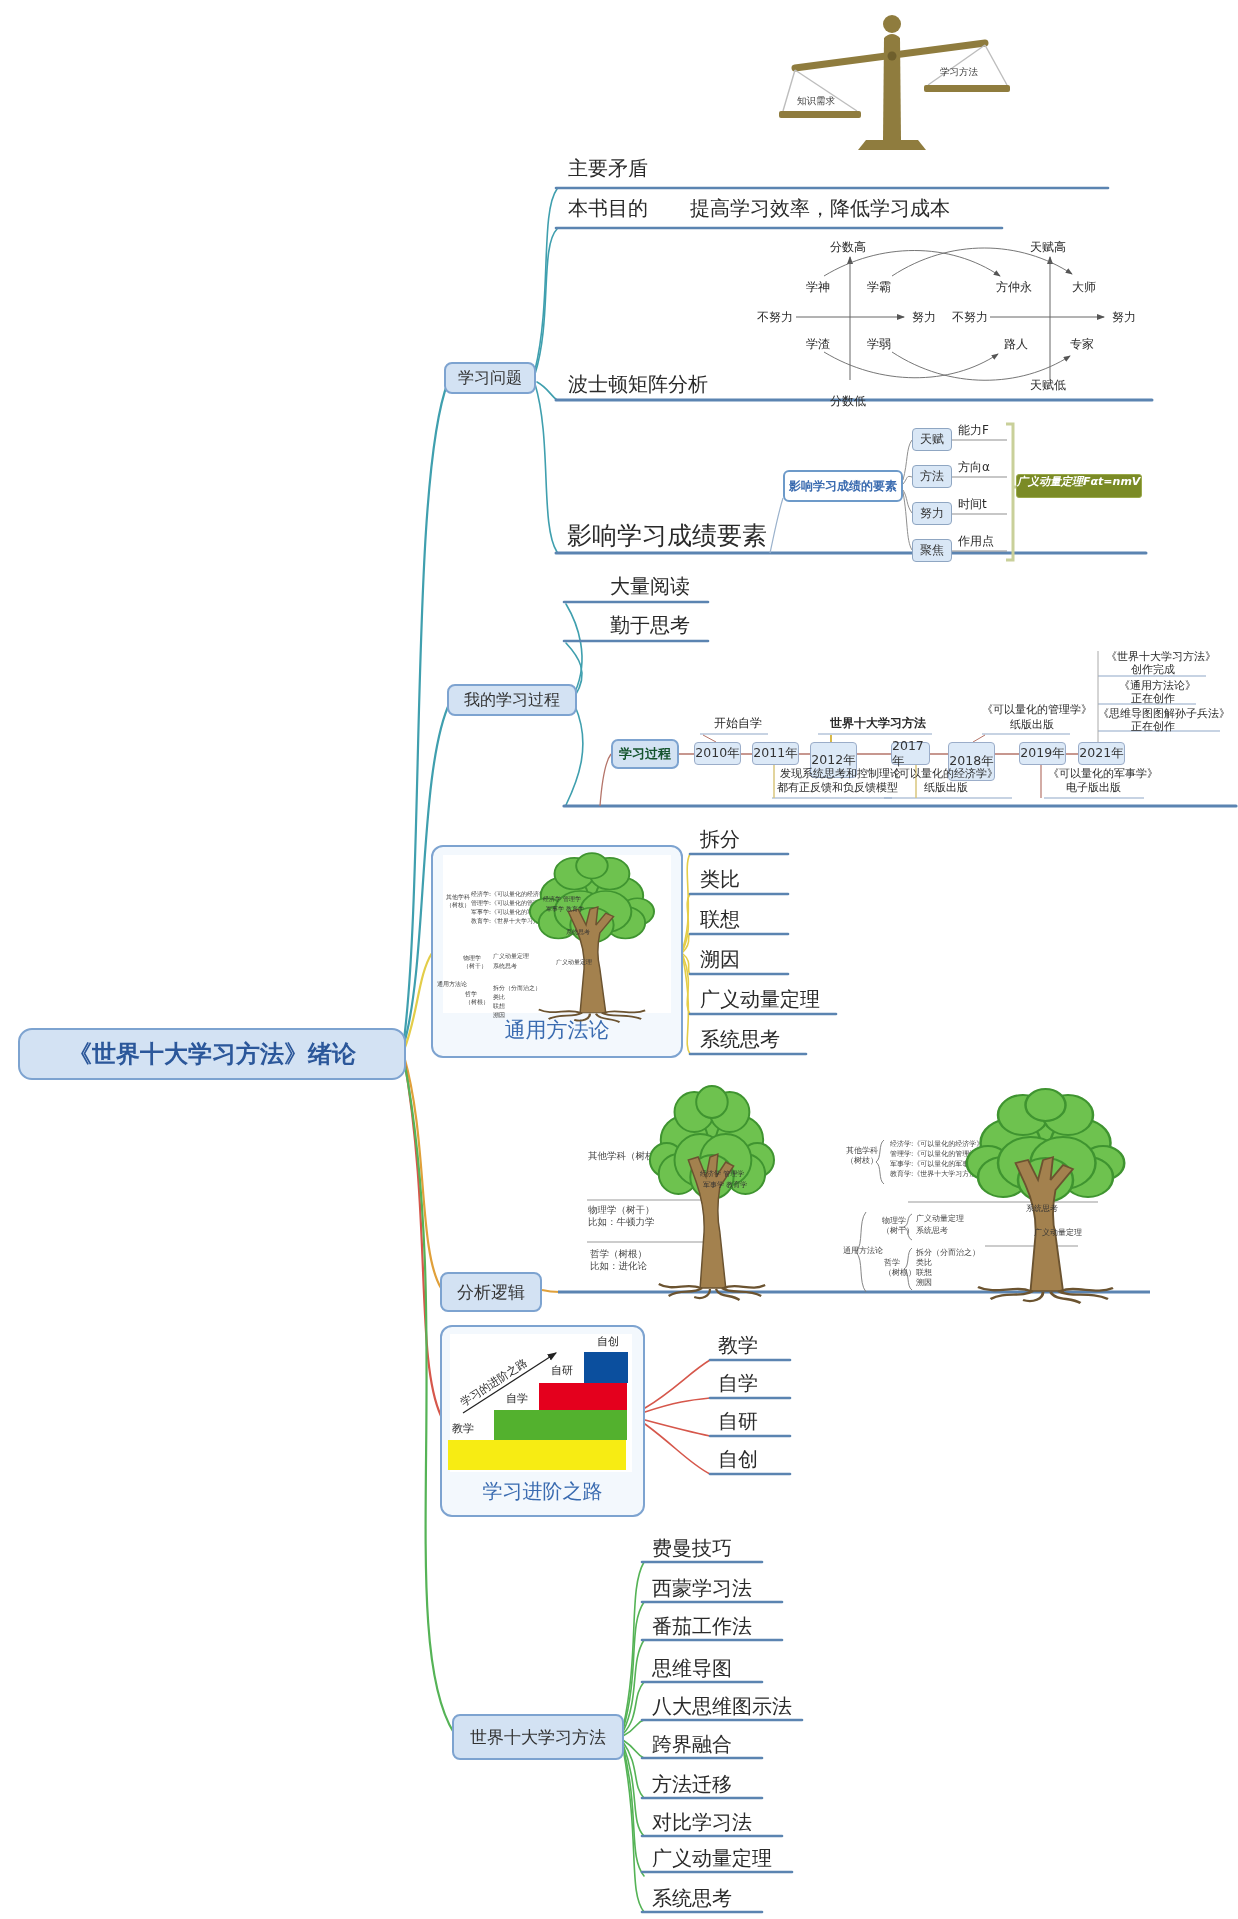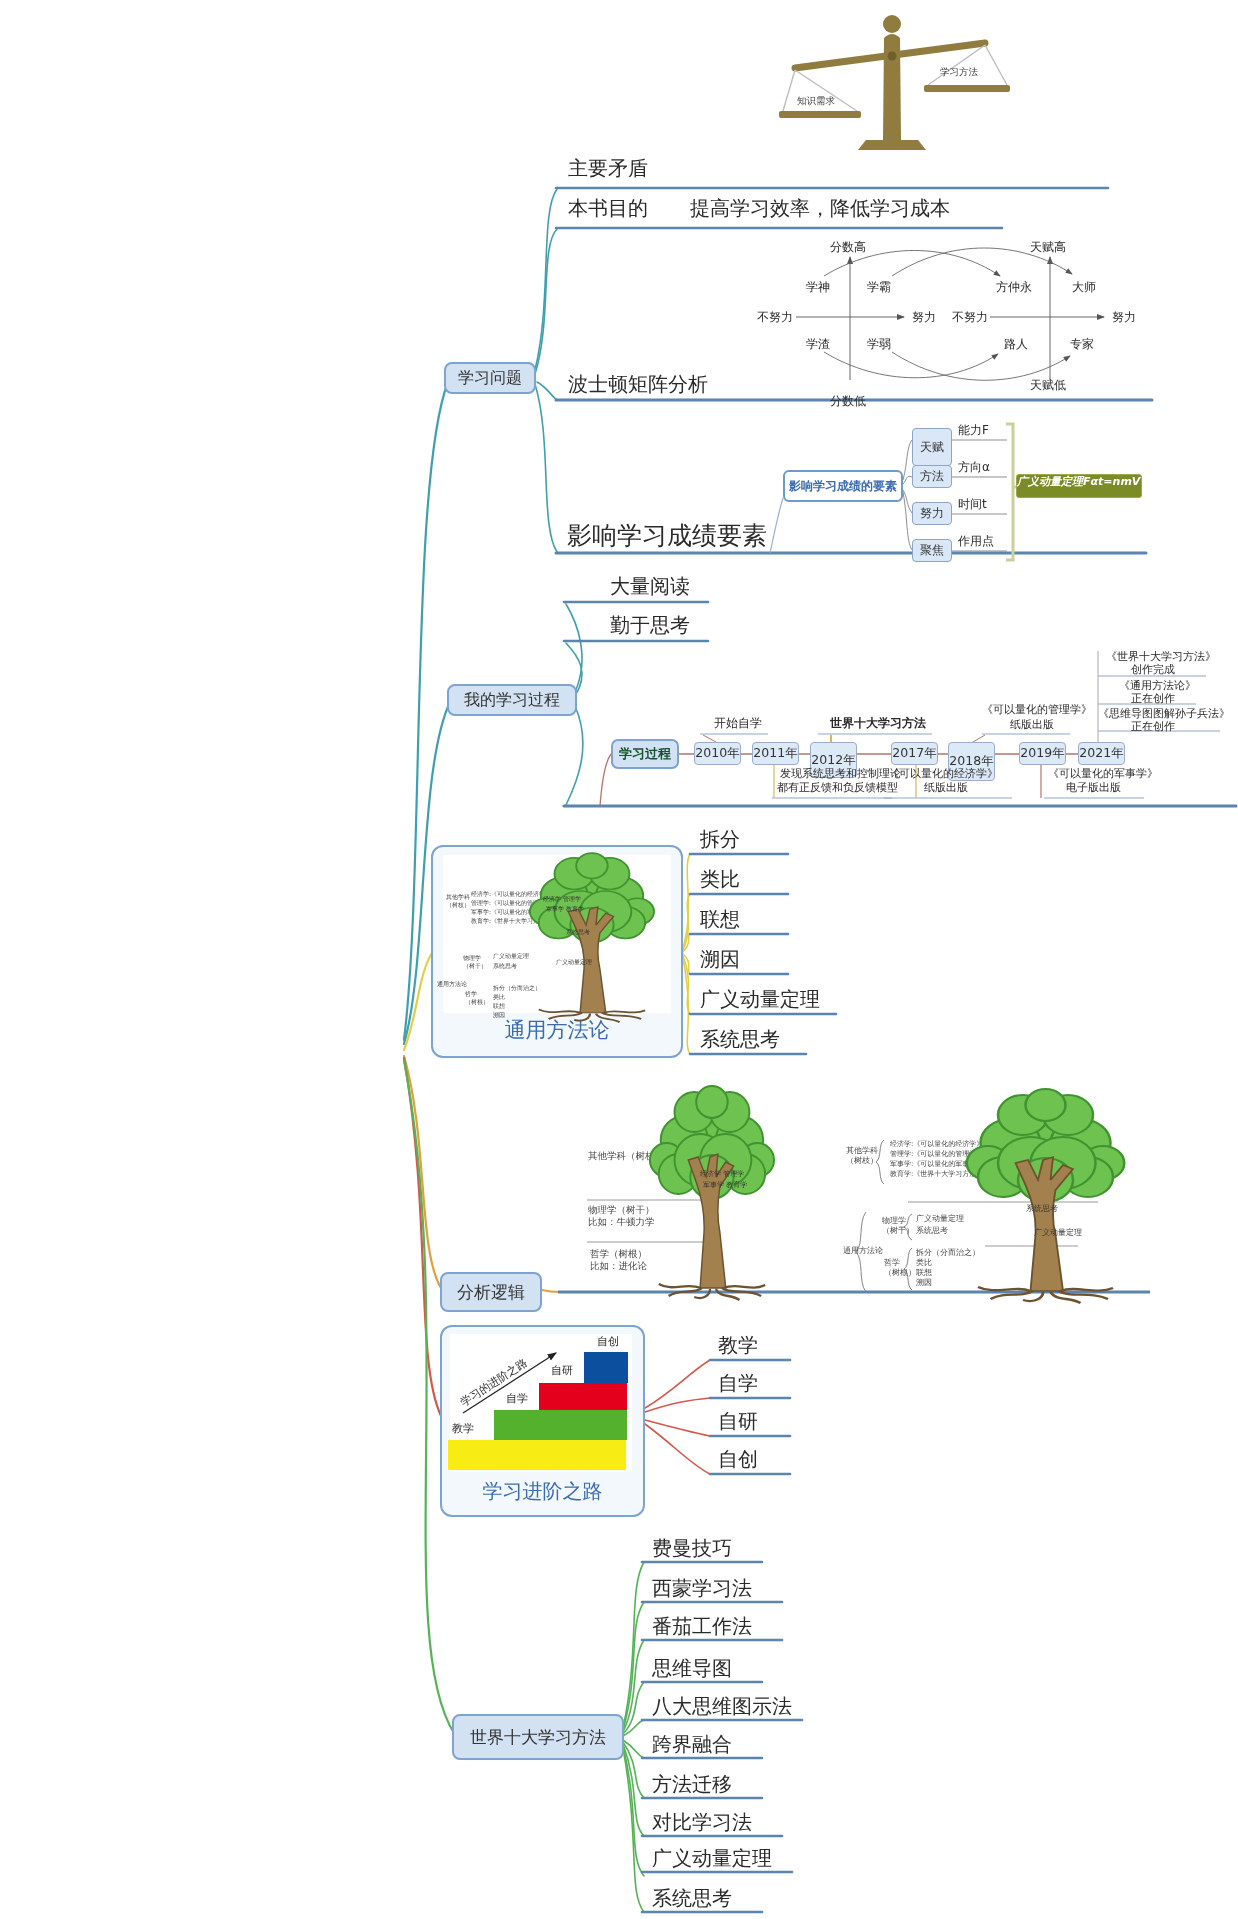"天赋" div.fxbox { height: 38px -> 23px }
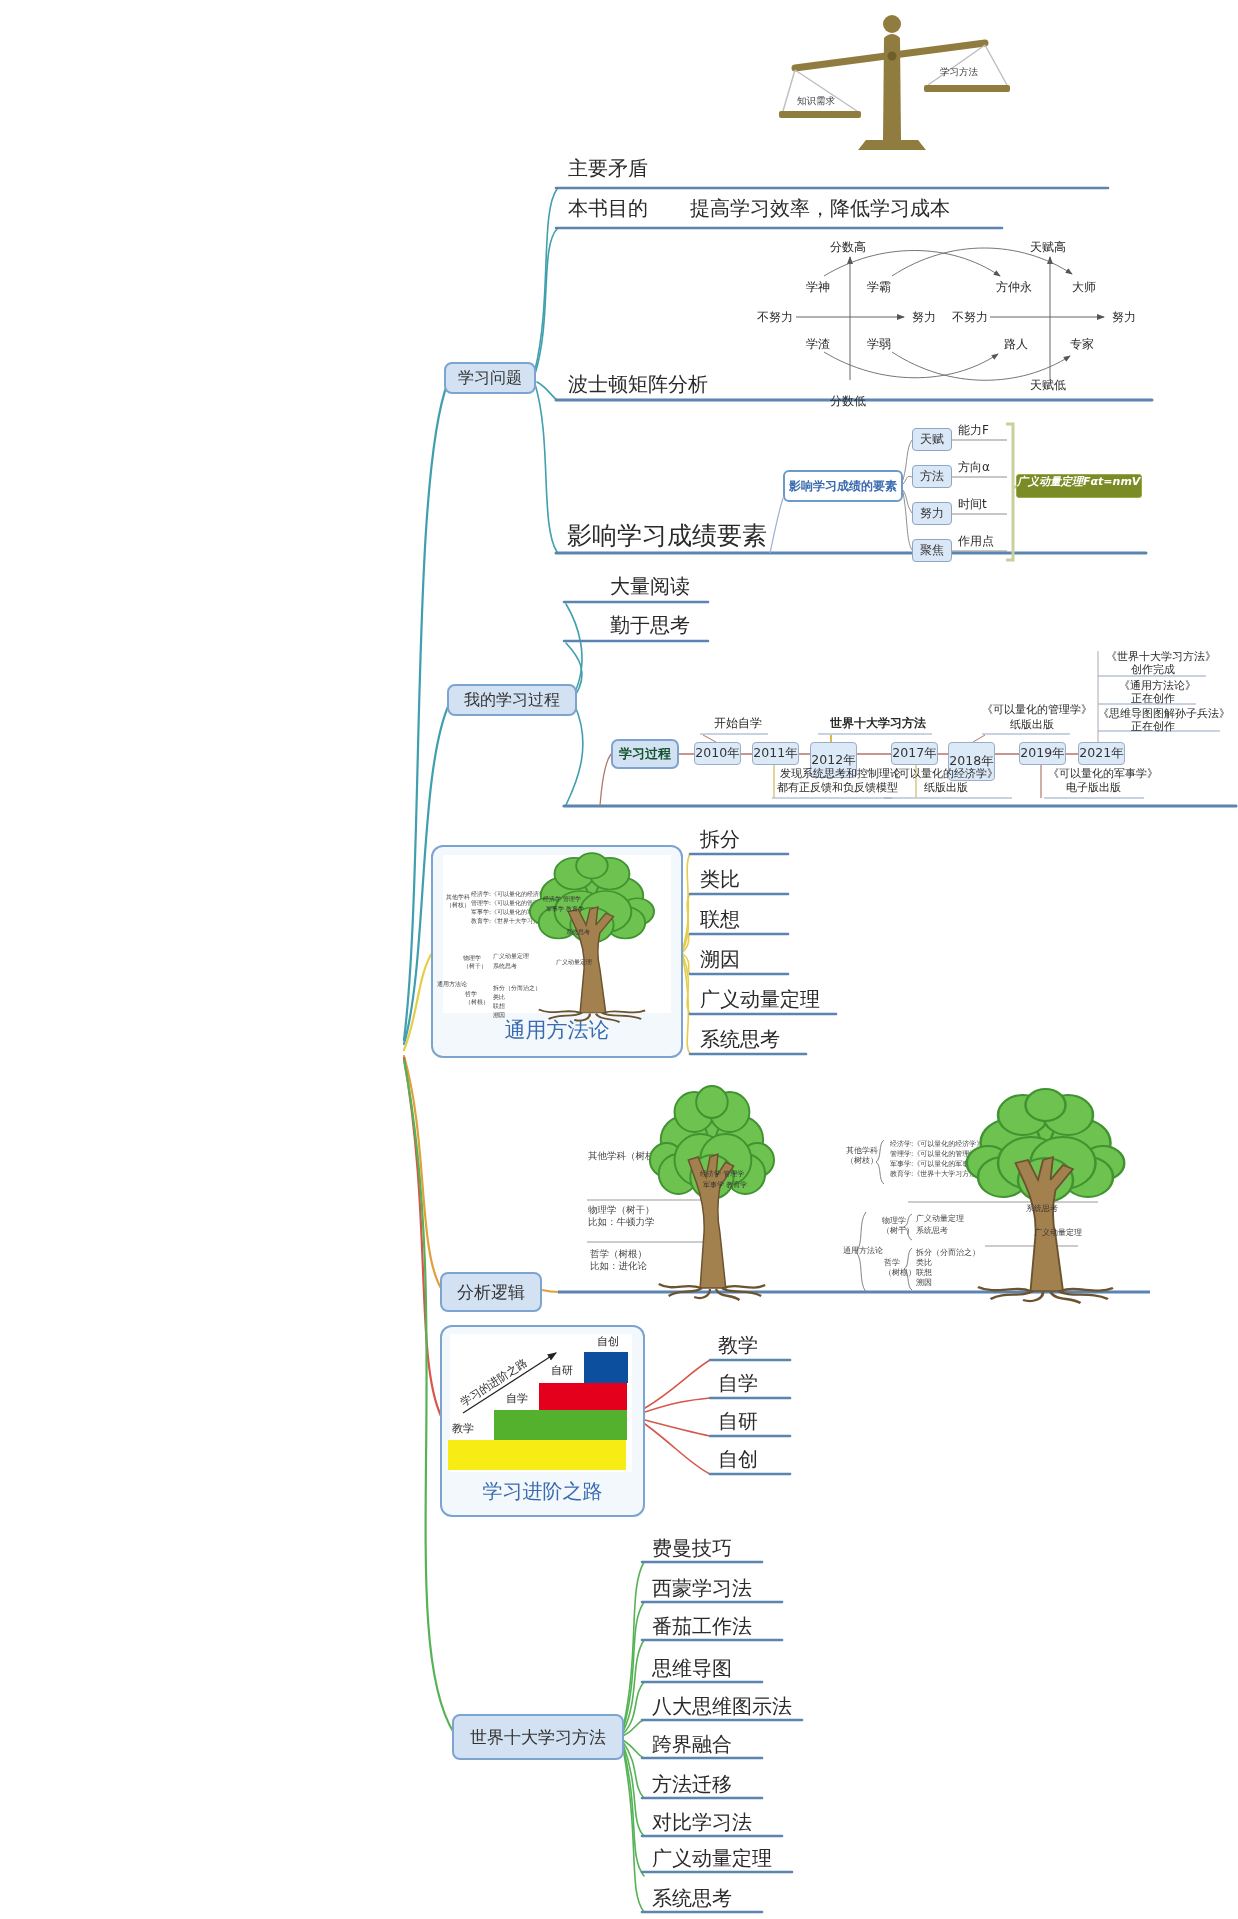"2017年" div.yb { width: 47px -> 39px }
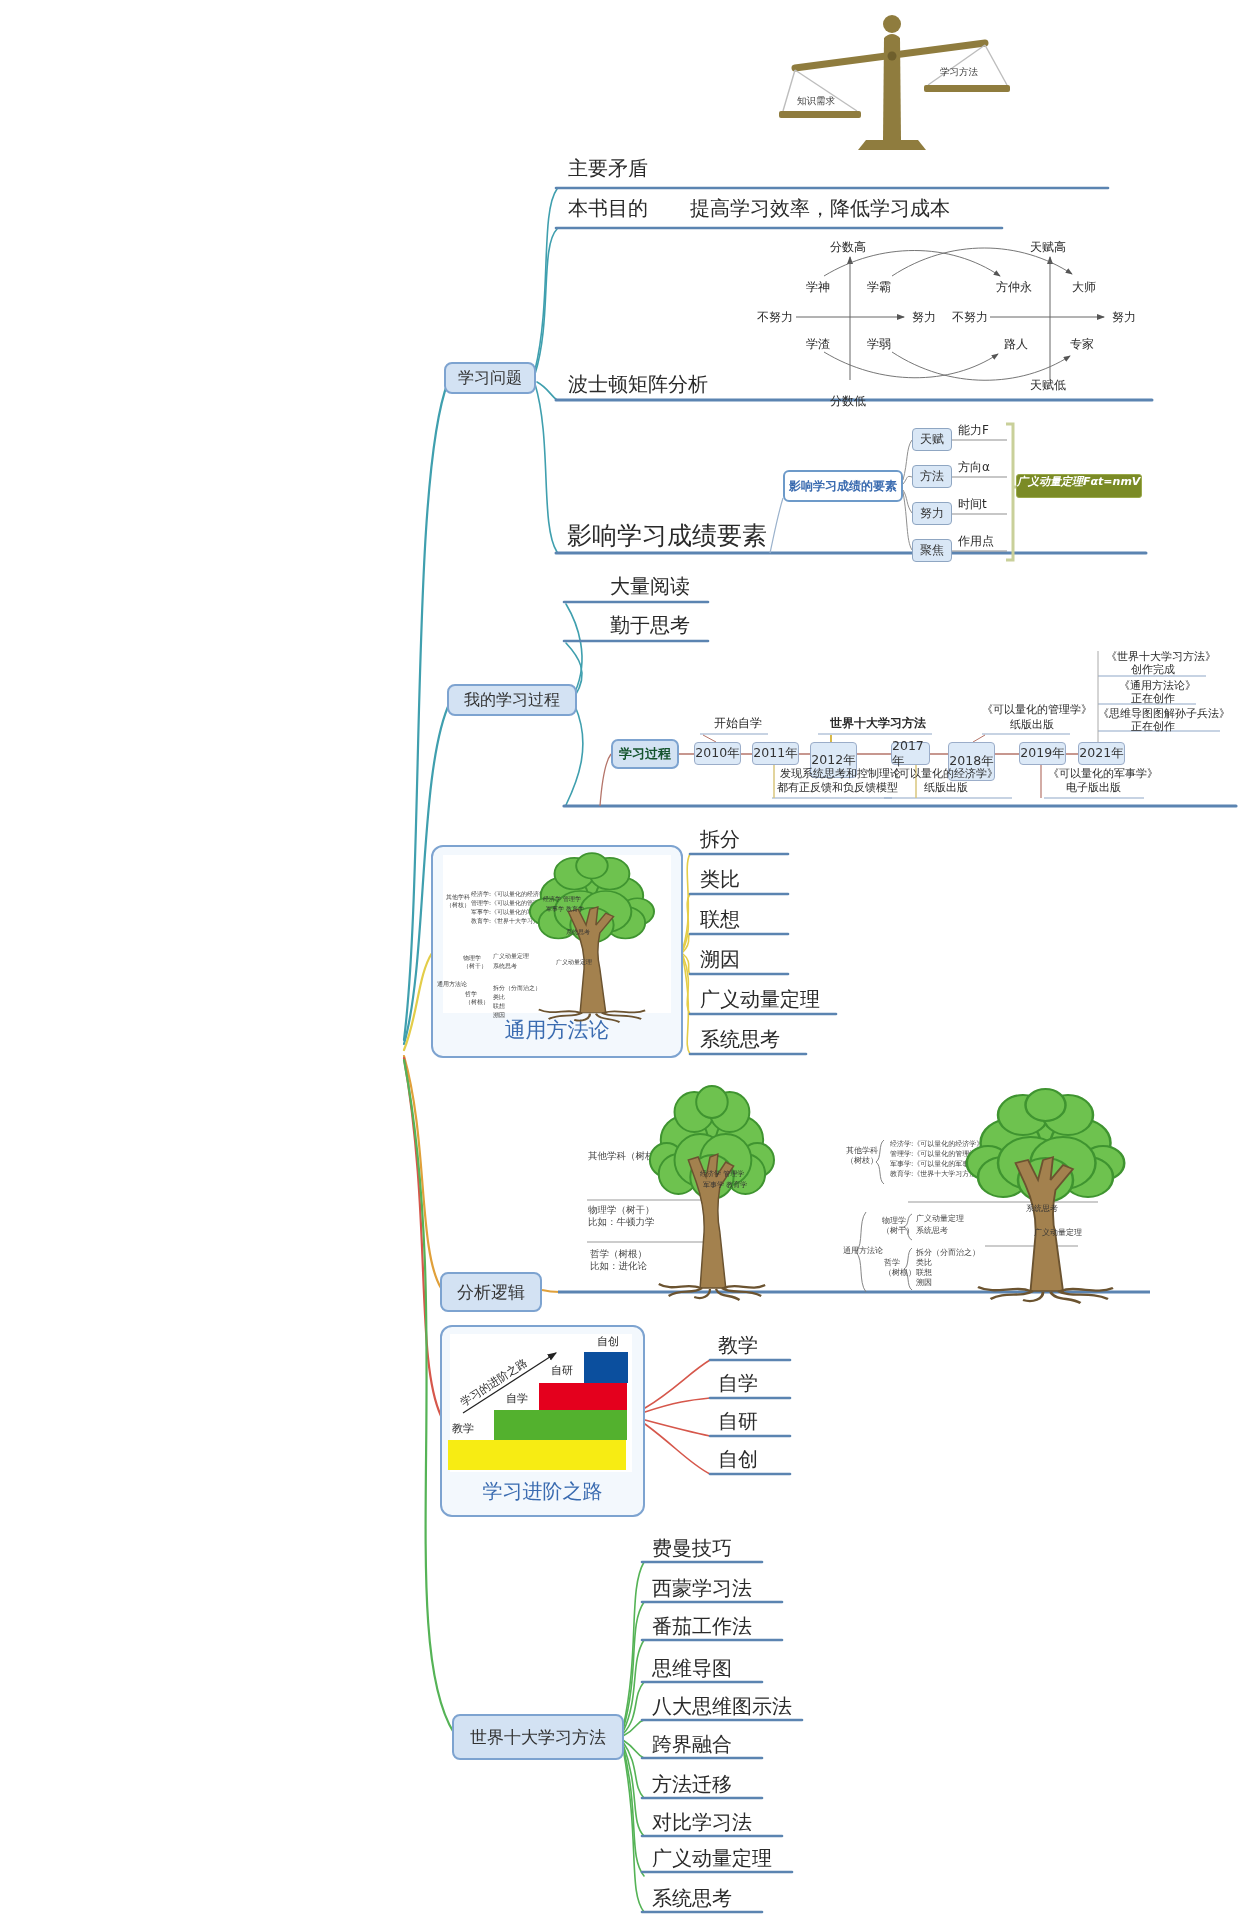"《世界十大学习方法》绪论" div.node { html: none -> <div>《世界十大学习方法》绪论</div> }
